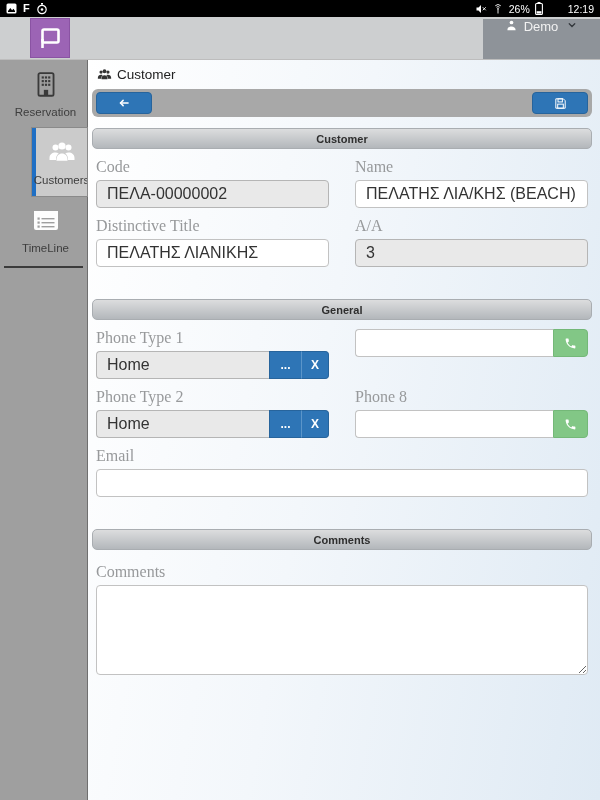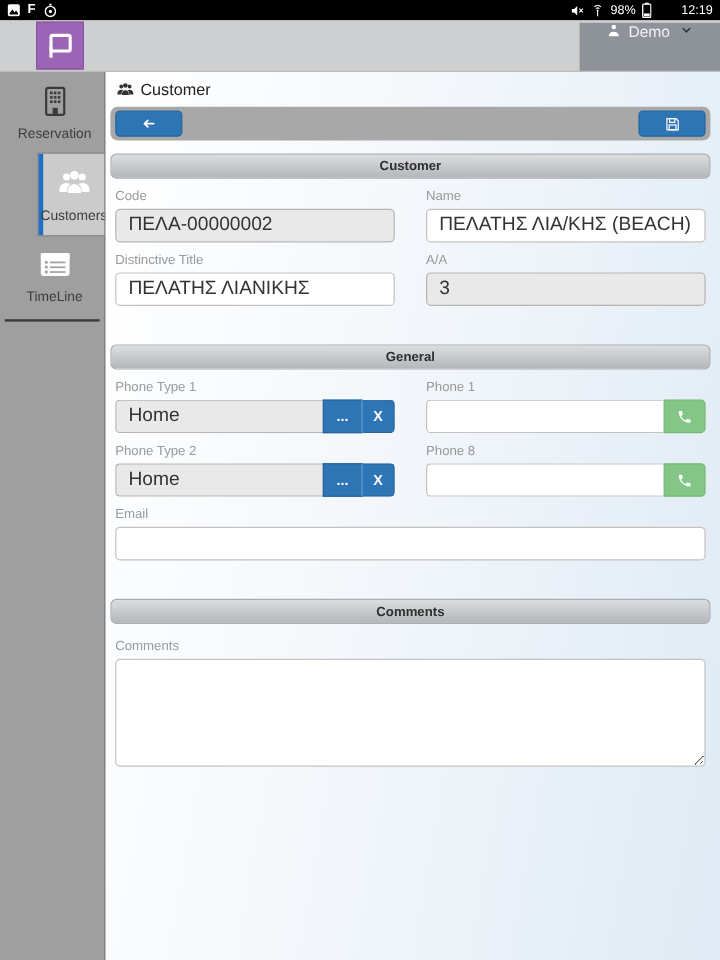"98%" span.battery-text { text: 98% -> 26% }
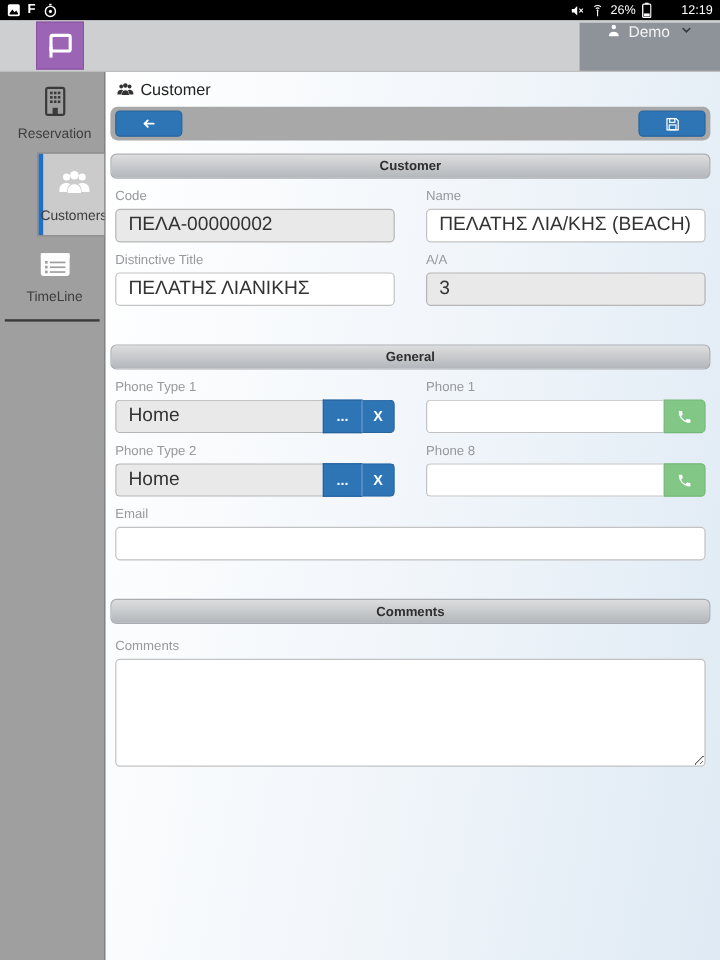"Code" .field label { font-family: none -> Liberation Serif, serif; font-size: 11px -> 16px }
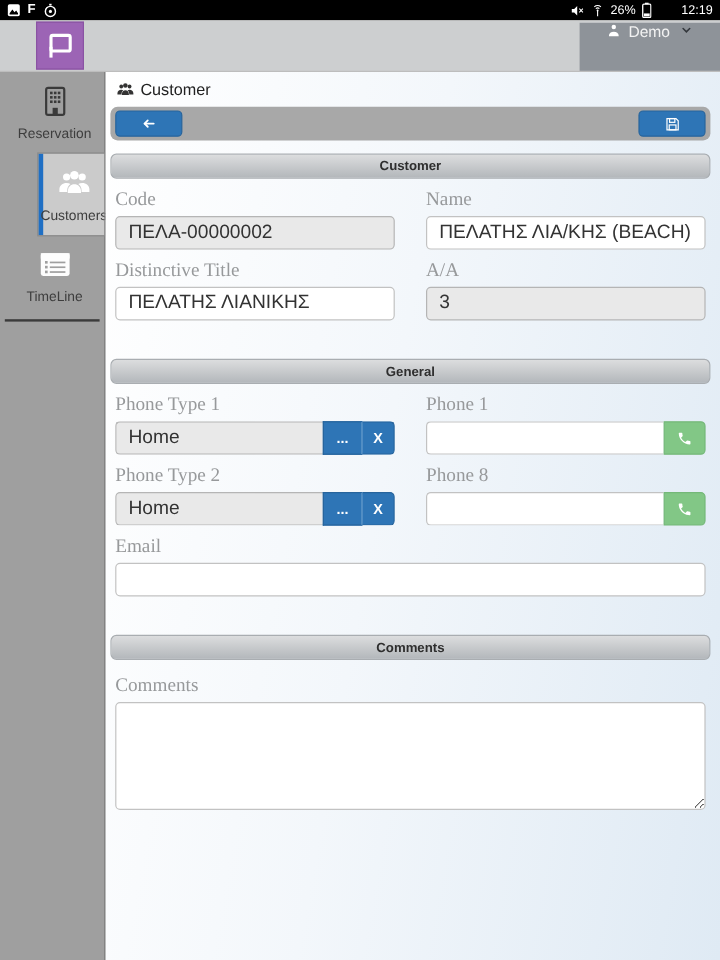"Phone 1" label { html: <label>Phone 1</label> -> none }
